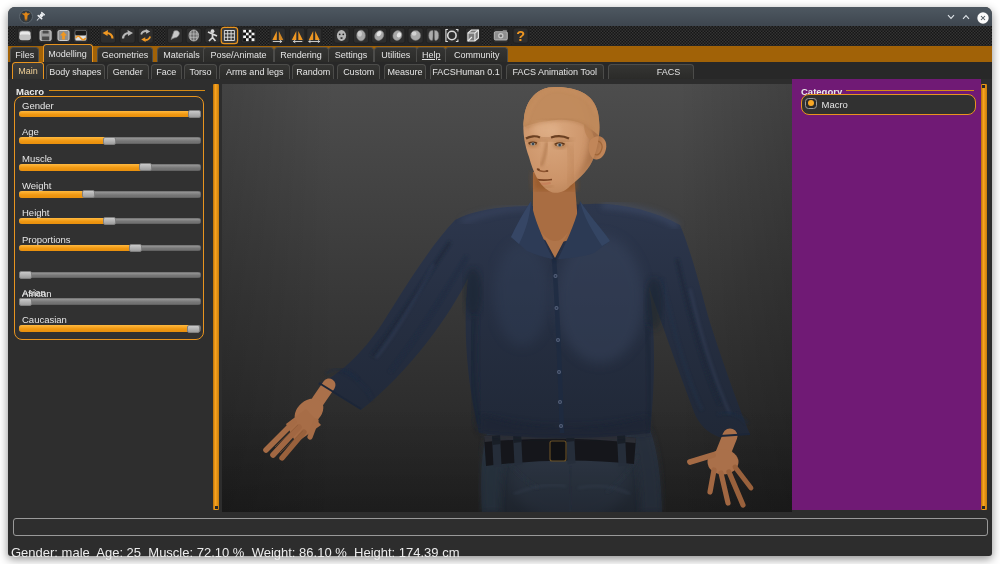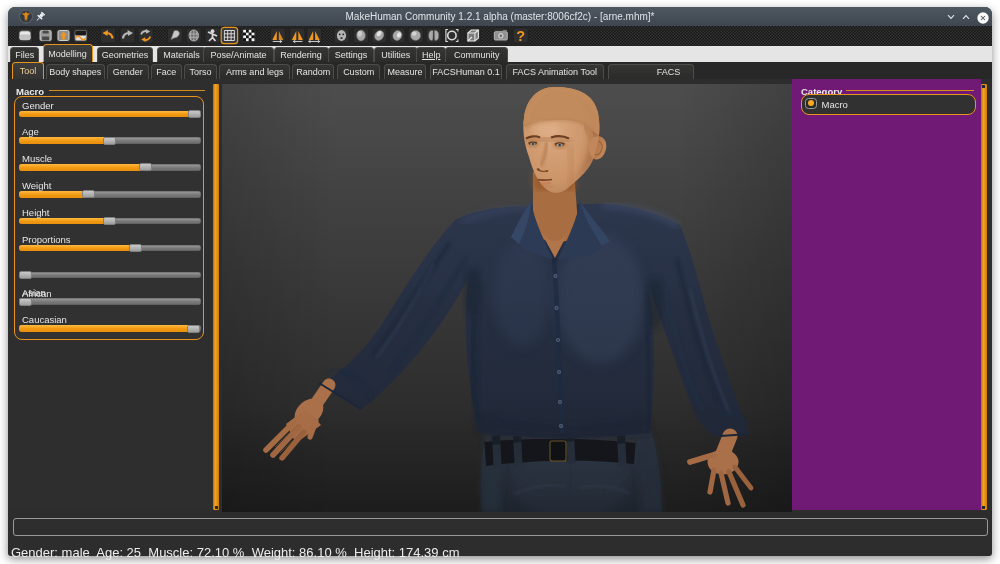"MakeHuman Community 1.2.1 alpha" div.txt { html: <div>MakeHuman Community 1.2.1 alpha (master:8006cf2c) - [arne.mhm]*</div> -> none }
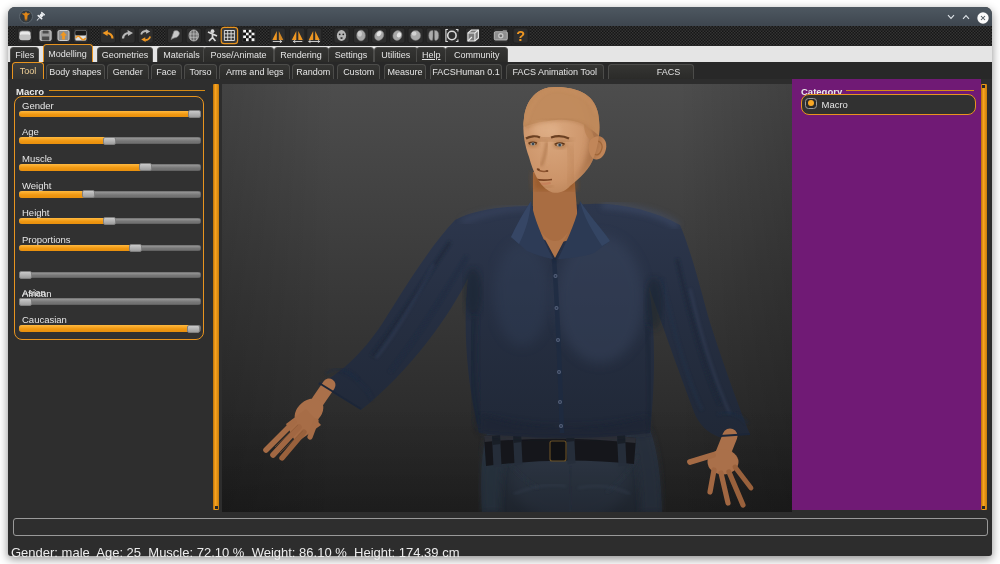"Files" #tabs1 { background: #e5e5e5 -> #a16207 }
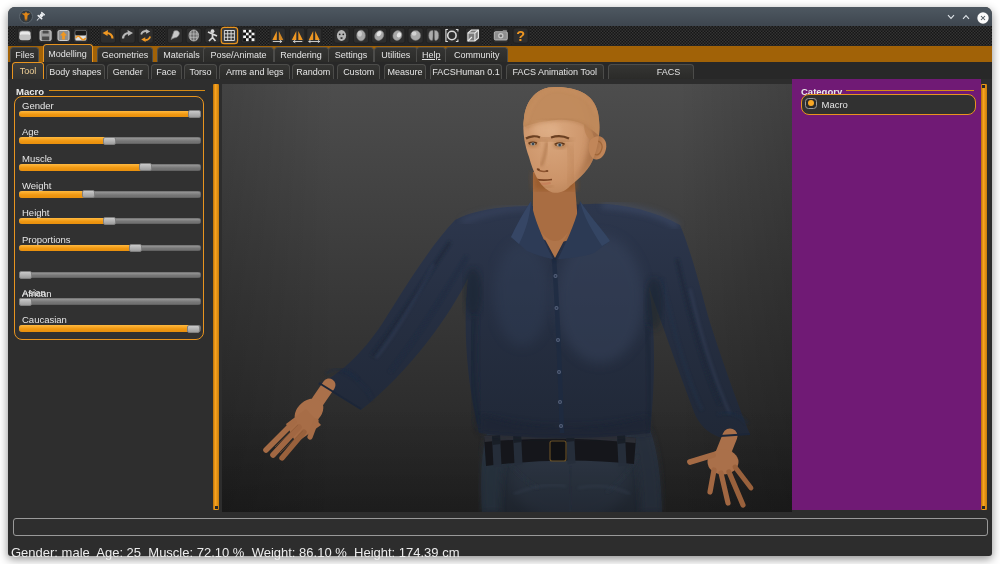"Tool" div.tab { text: Tool -> Main }
